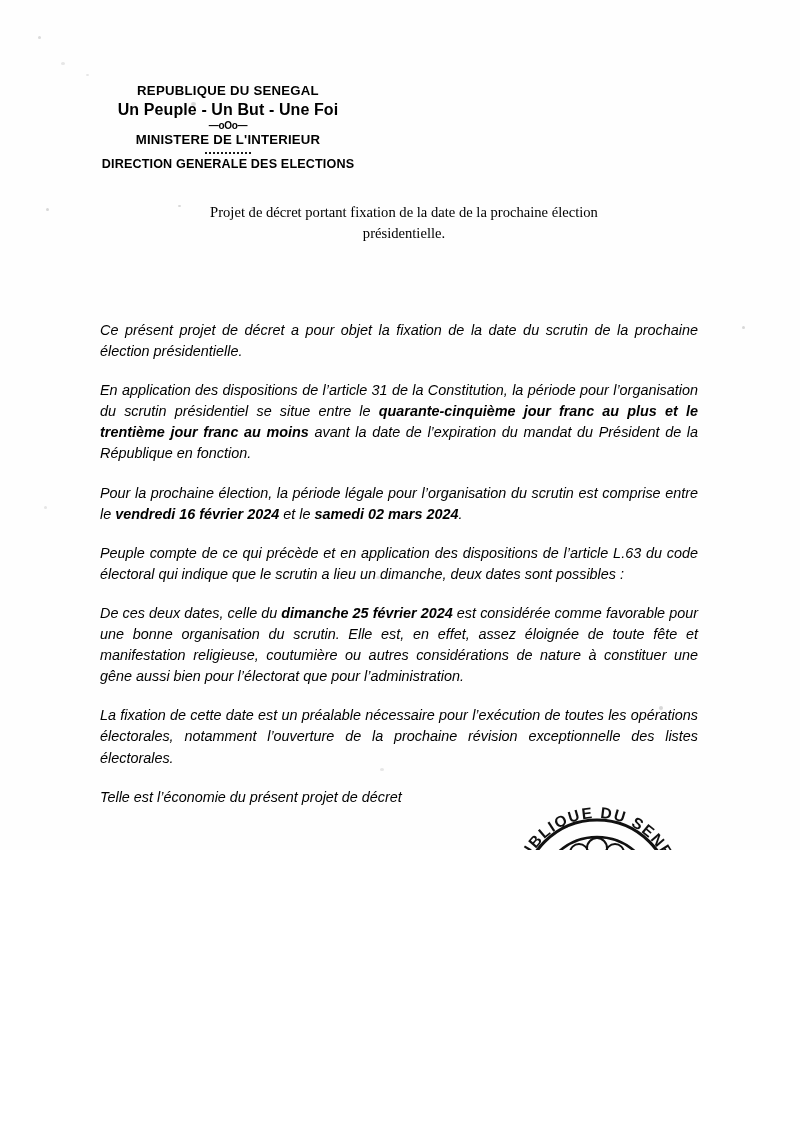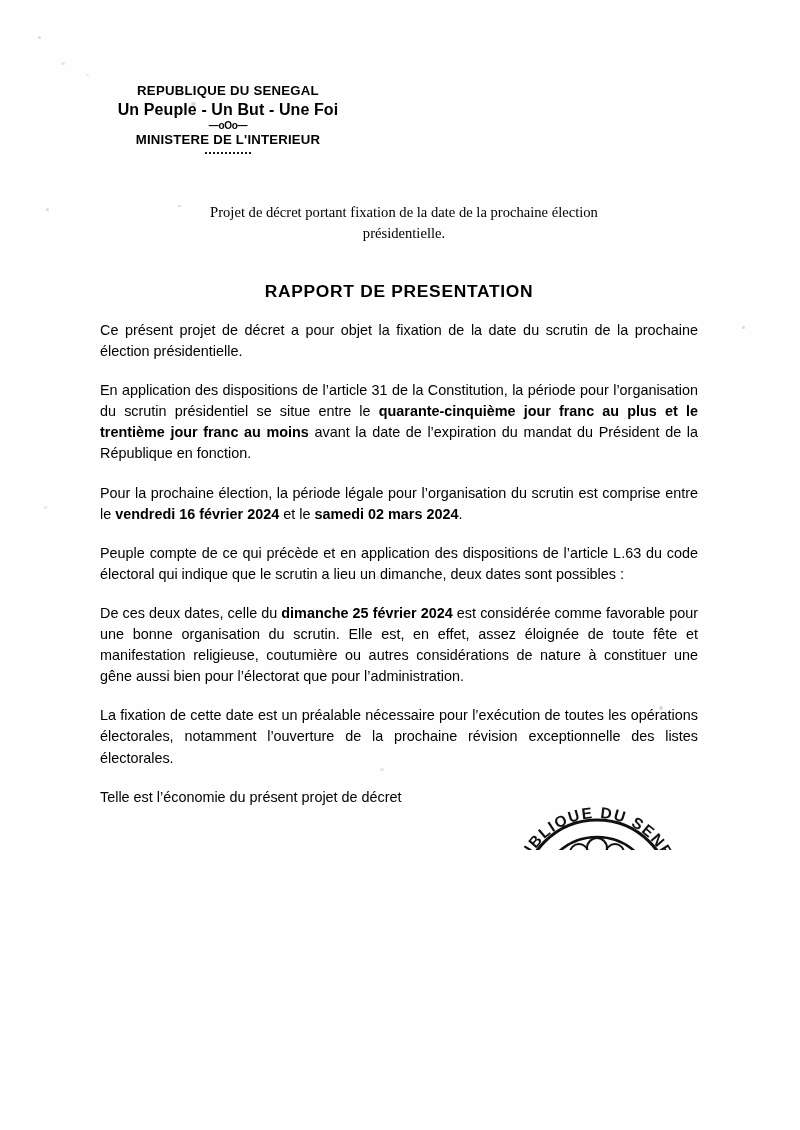"DIRECTION GENERALE DES ELECTIONS" div.lh-line4 { html: none -> <div>DIRECTION GENERALE DES ELECTIONS</div> }
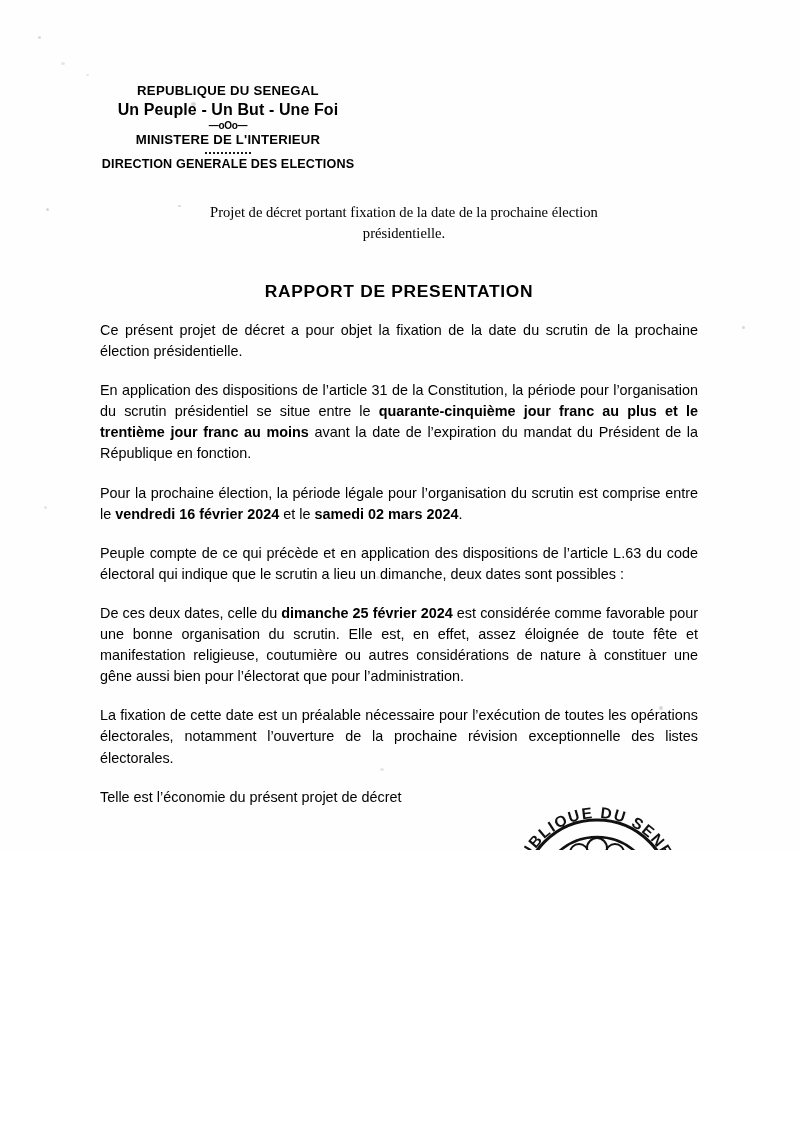"RAPPORT DE PRESENTATION" div.rapport-title { html: <div>RAPPORT DE PRESENTATION</div> -> none }
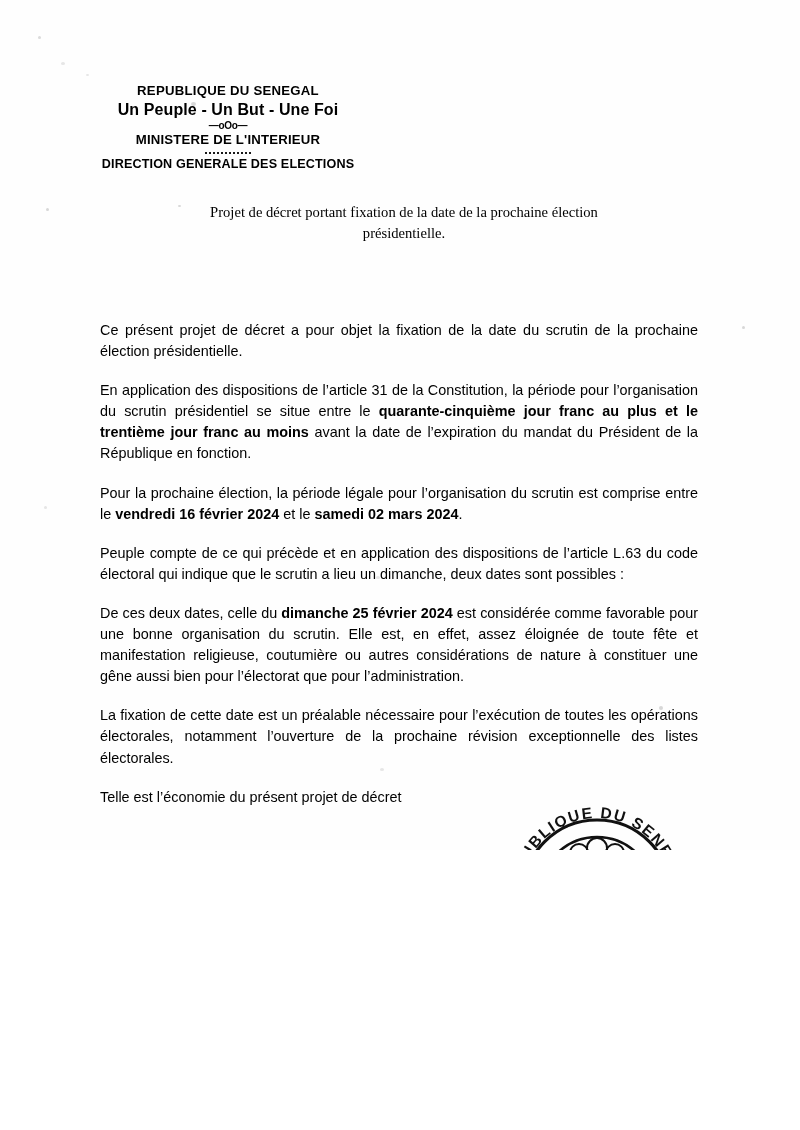"Ce présent projet de décret" .body { font-style: none -> italic }
